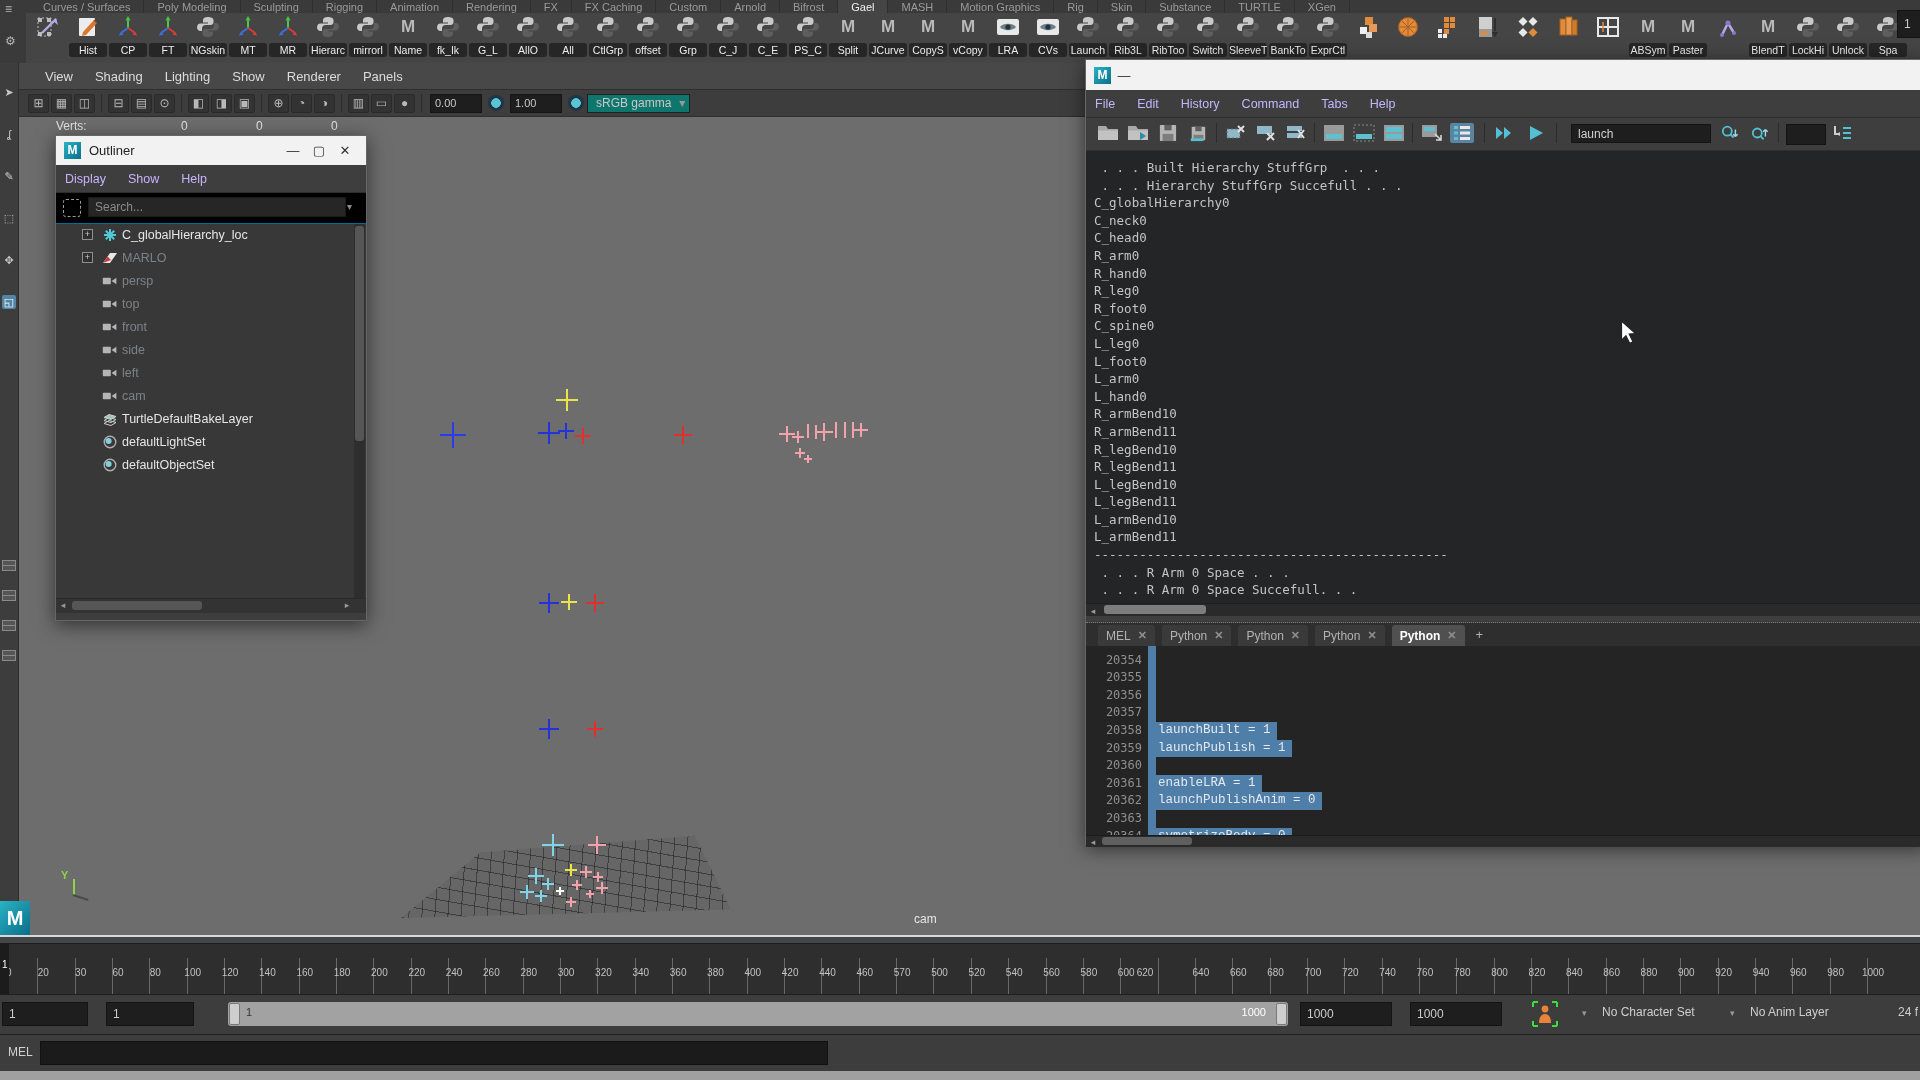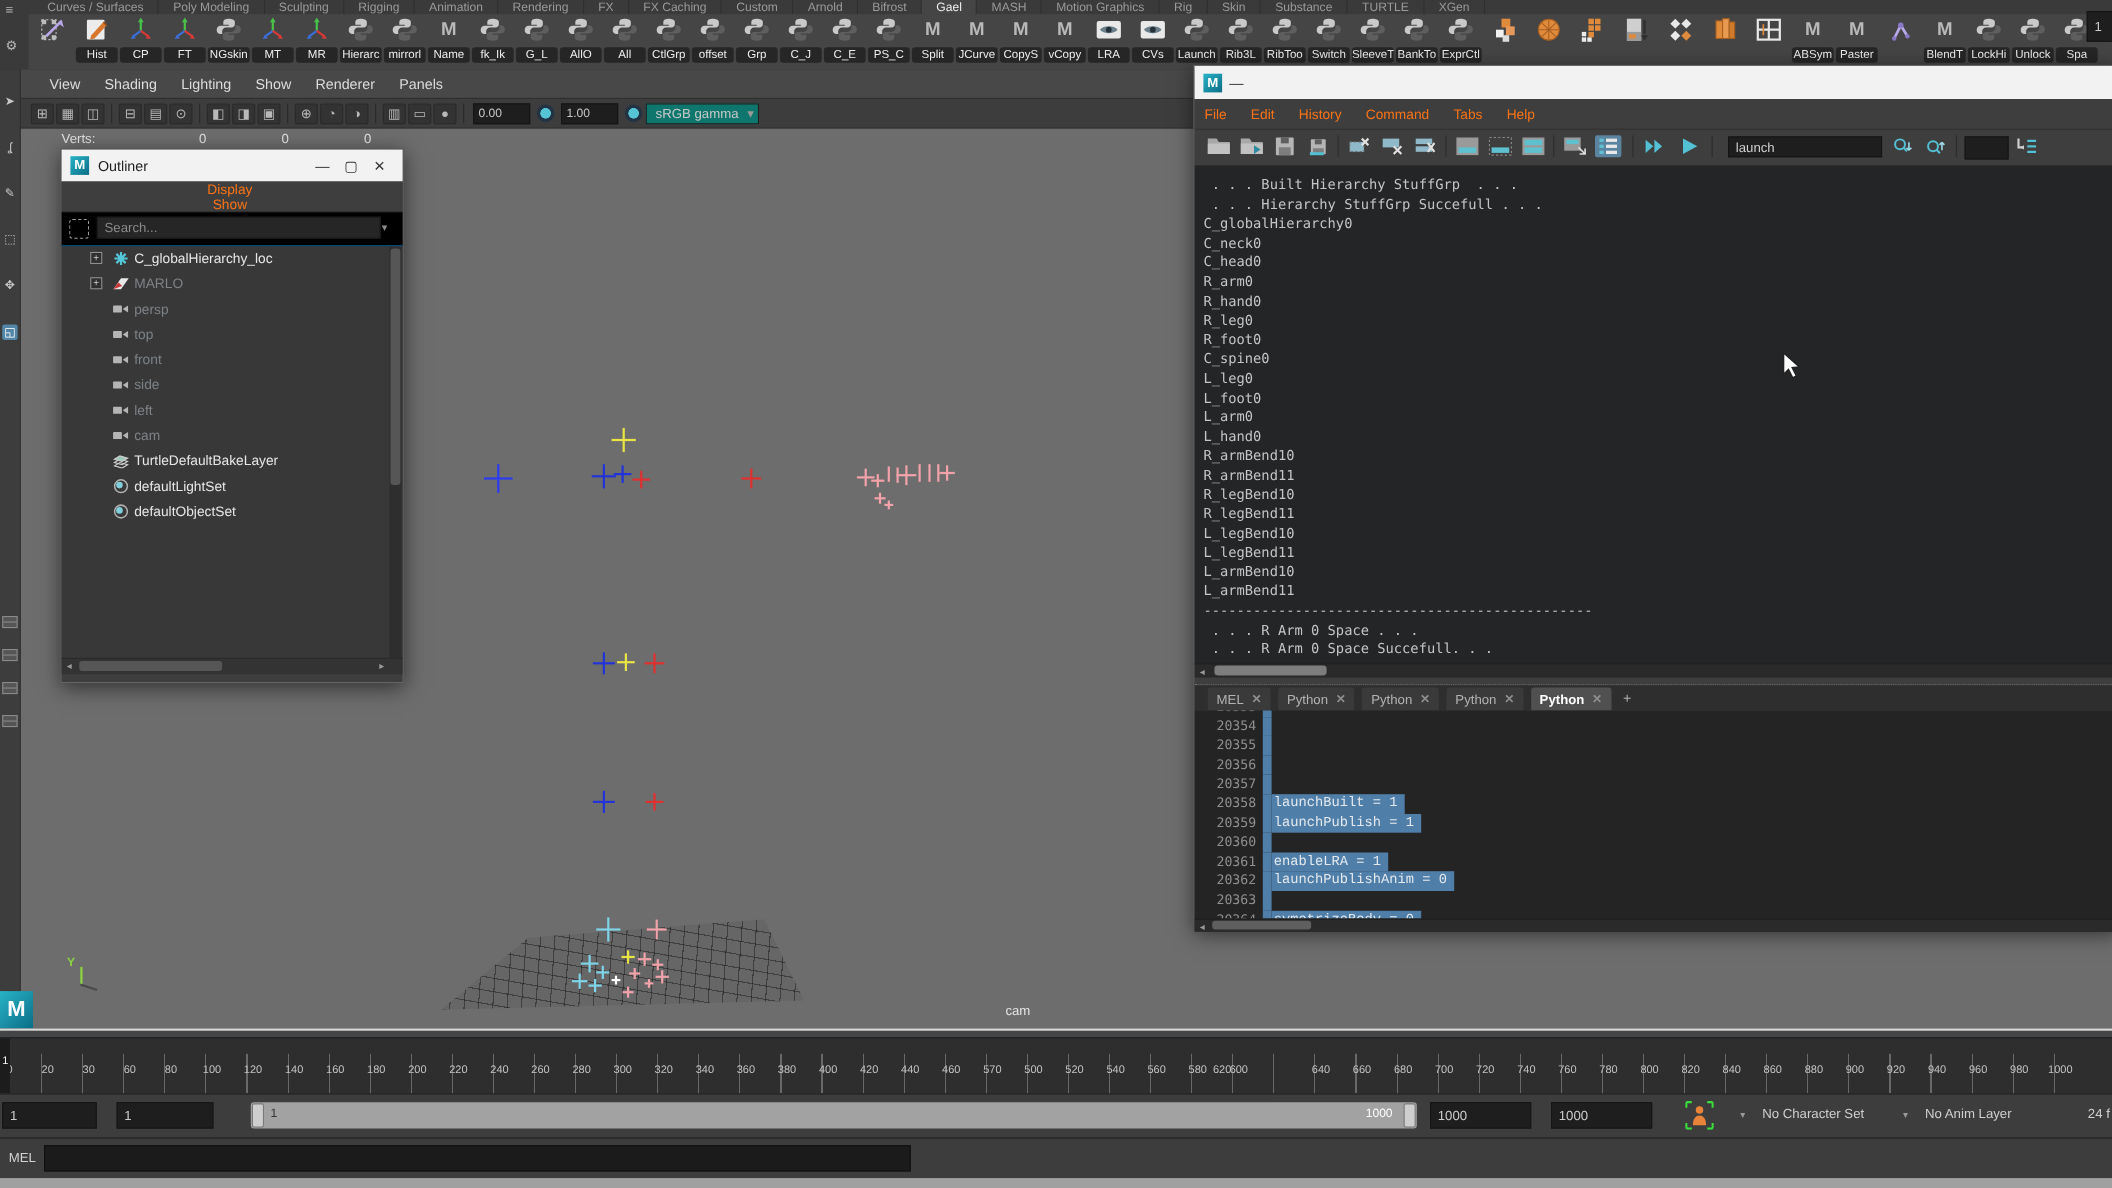"File" .menu-item { color: #f97316 -> #c4b5fd }
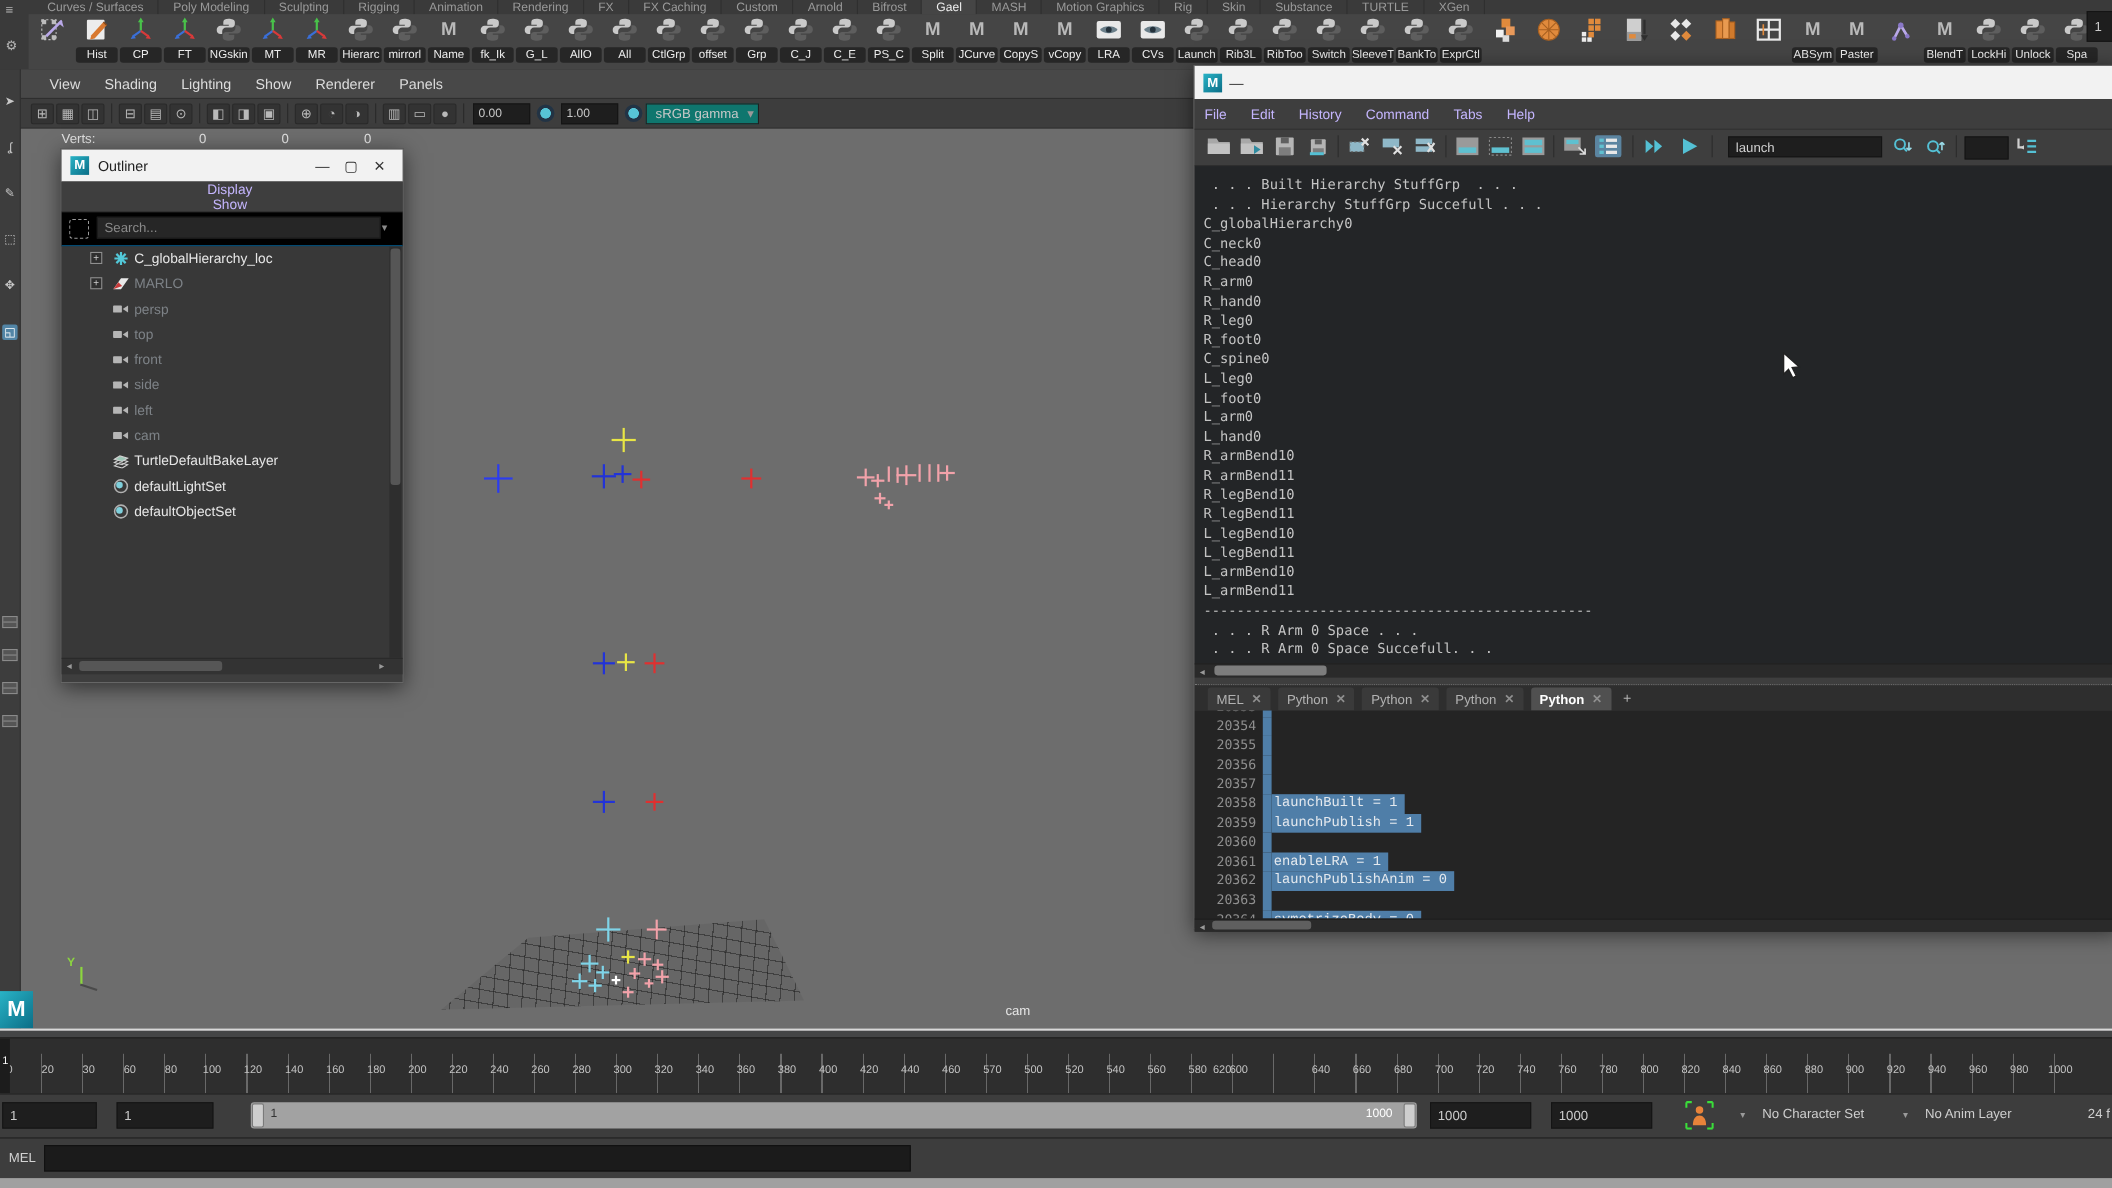"Display" #outliner .menu-row { flex-direction: column -> none }
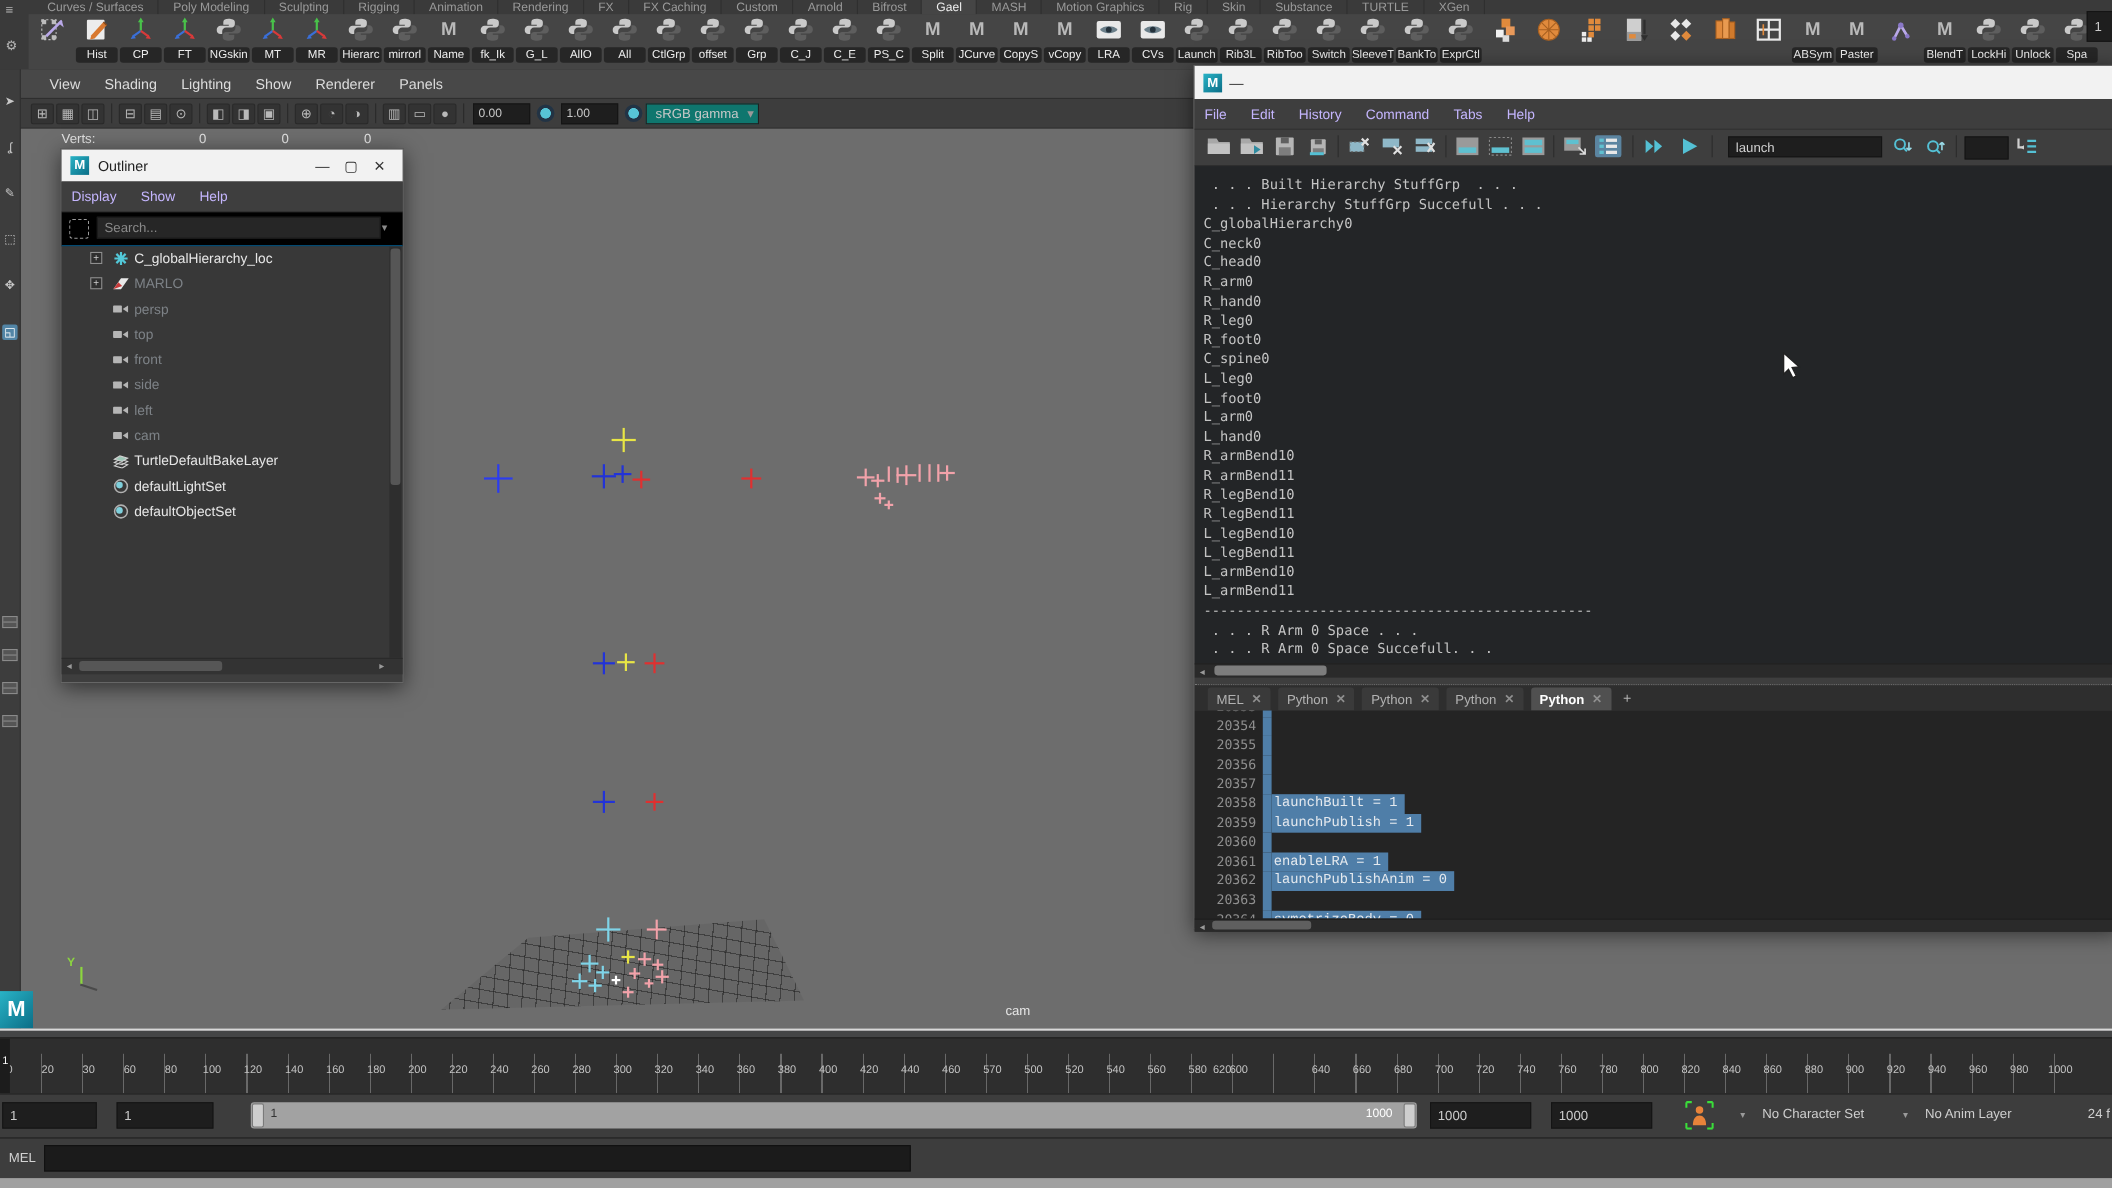"620" div.tl-num { left: 1111px -> 1145px }
